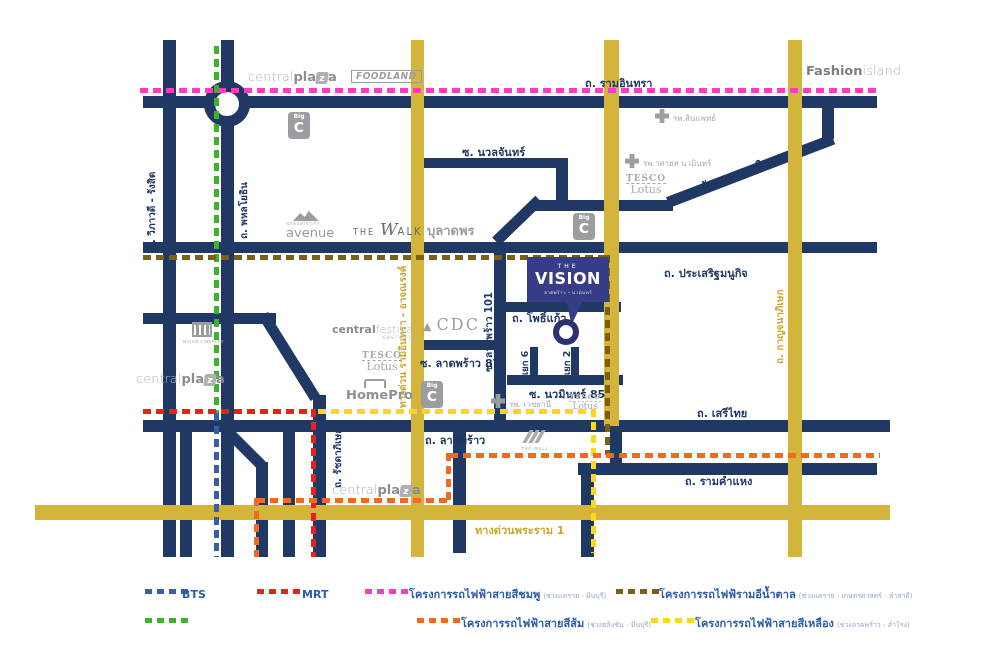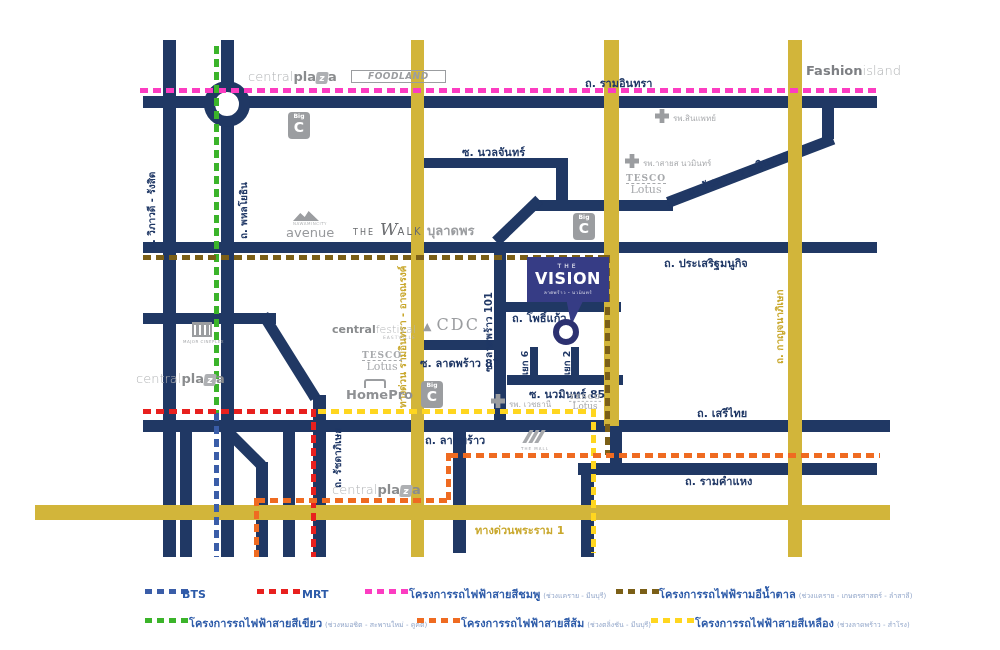"FOODLAND" div.logo { padding: 1px 16px -> 1px 4px }
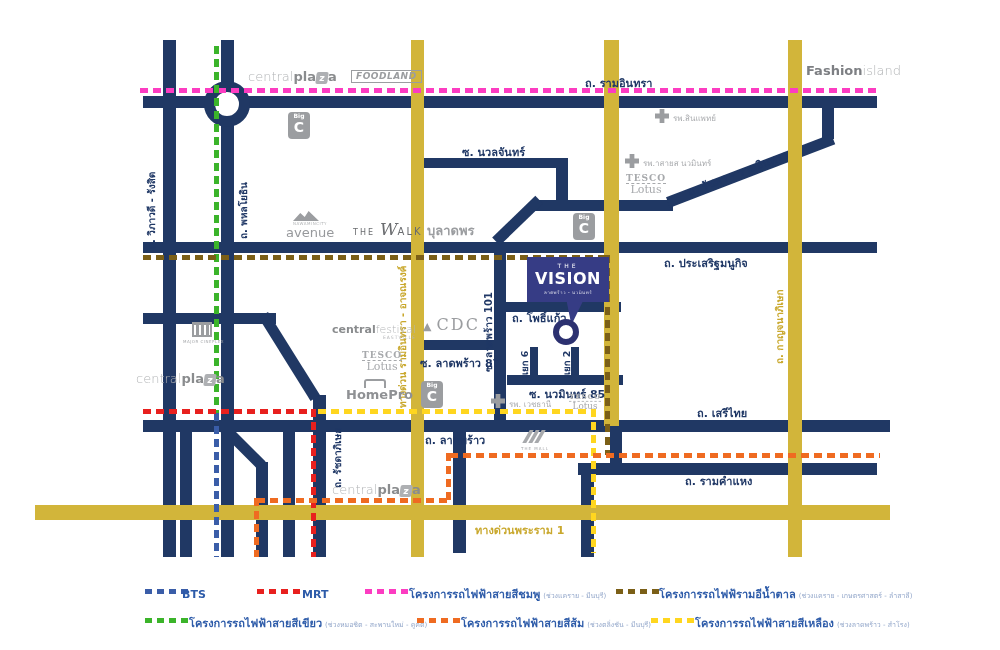"avenue" div.logo { text-align: center -> none }
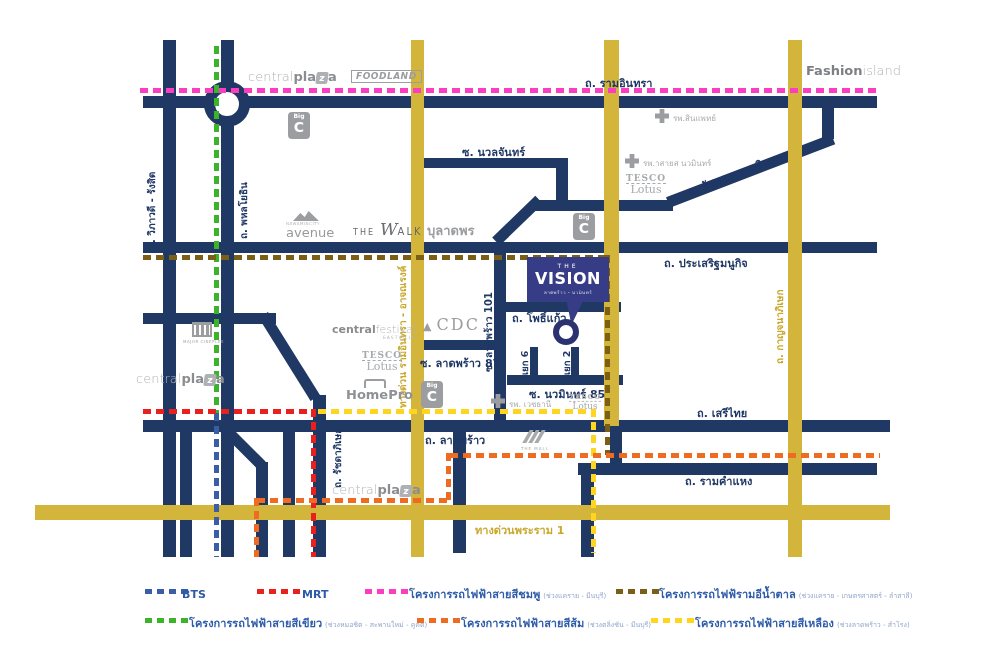"ถ. ประเสริฐมนูกิจ" div.lbl { top: 254px -> 264px }
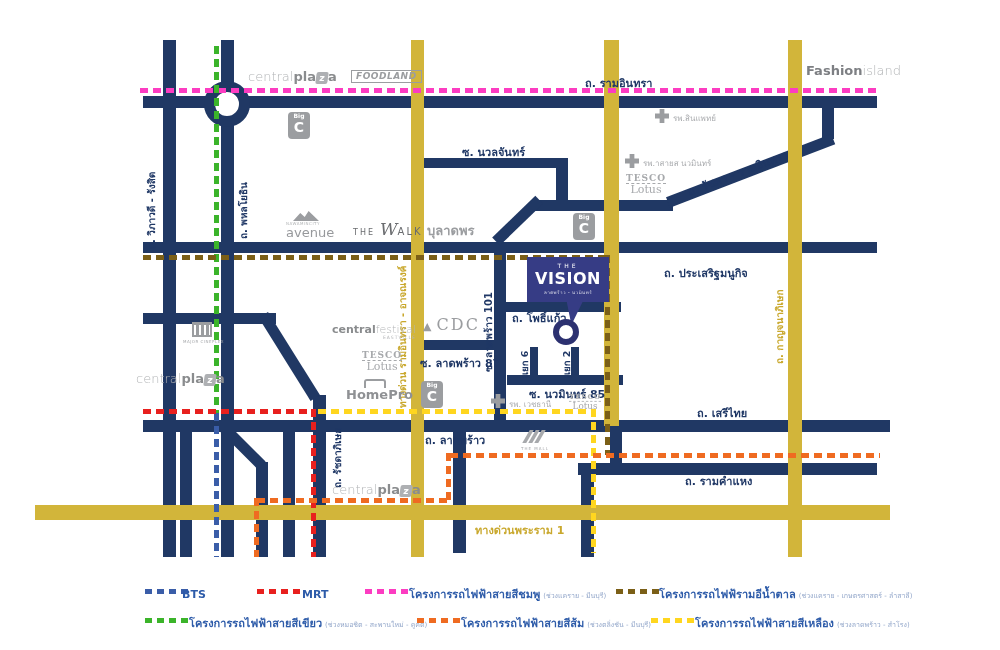"โครงการรถไฟฟ้าสายสีเขียว (ช่วงหมอชิต -" div.lgitem { html: <div> <span>โครงการรถไฟฟ้าสายสีเขียว</span><span>(ช่วงหมอชิต - สะพานใหม่ - คูคต)</span> </div> -> none }
